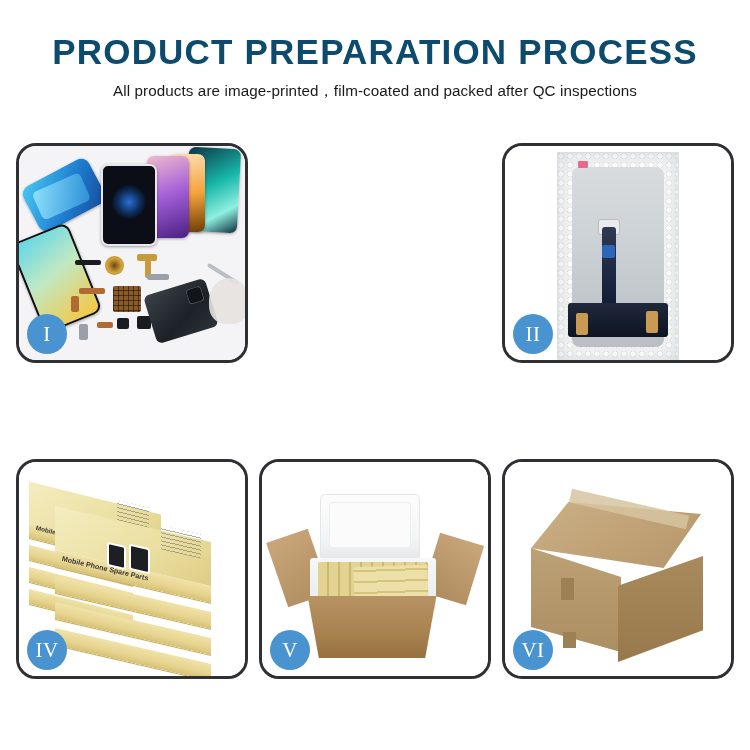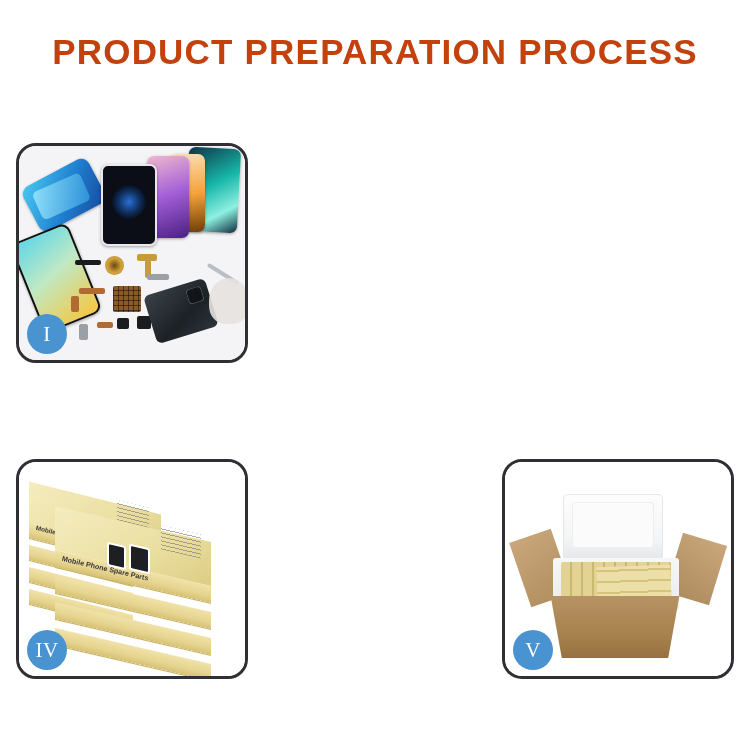"PRODUCT PREPARATION PROCESS" .page-title { color: #c2410c -> #0c4a6e }
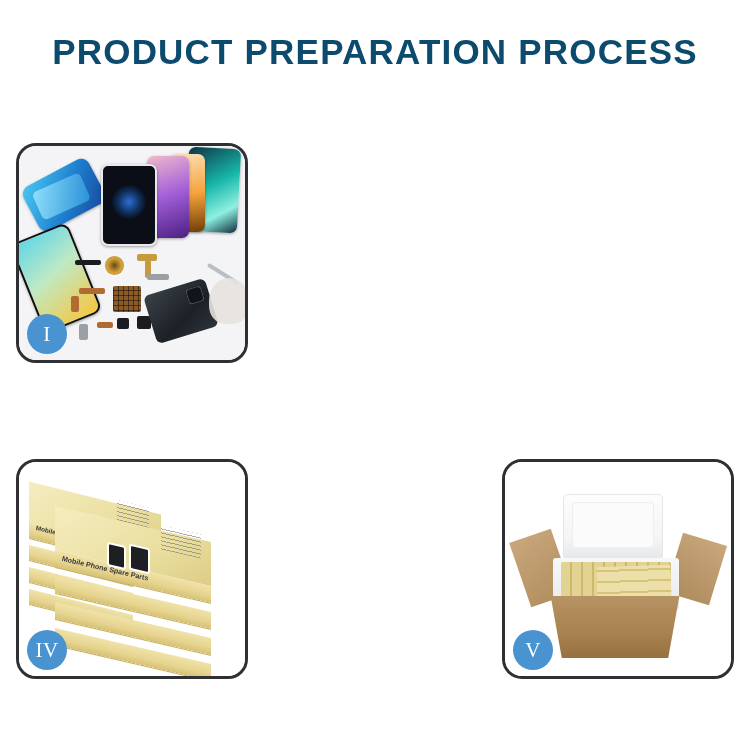"All products are" p.page-subtitle { html: none -> <p>All products are image-printed，film-coated and packed after QC inspections</p> }
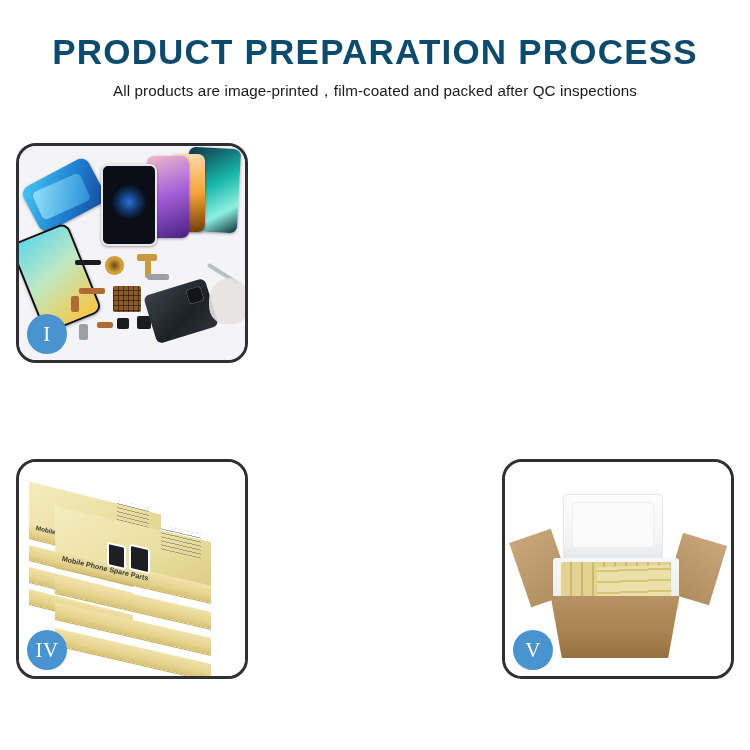"II" div.panel { html: none -> <div> <div> <div></div> <div> <div></div> <div></div> <div></div> <div></div> <div></div> <div></div> <div></div> <div></div> </div> </div> <div>II</div> </div> }
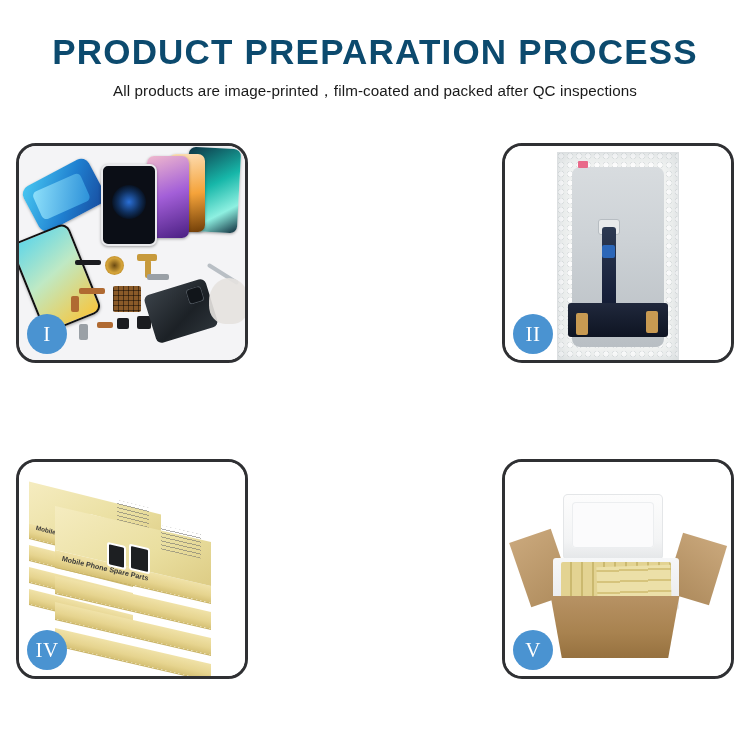"VI" div.panel { html: none -> <div> <div> <div></div> <div></div> <div></div> <div></div> <div></div> <div></div> <div></div> </div> <div>VI</div> </div> }
